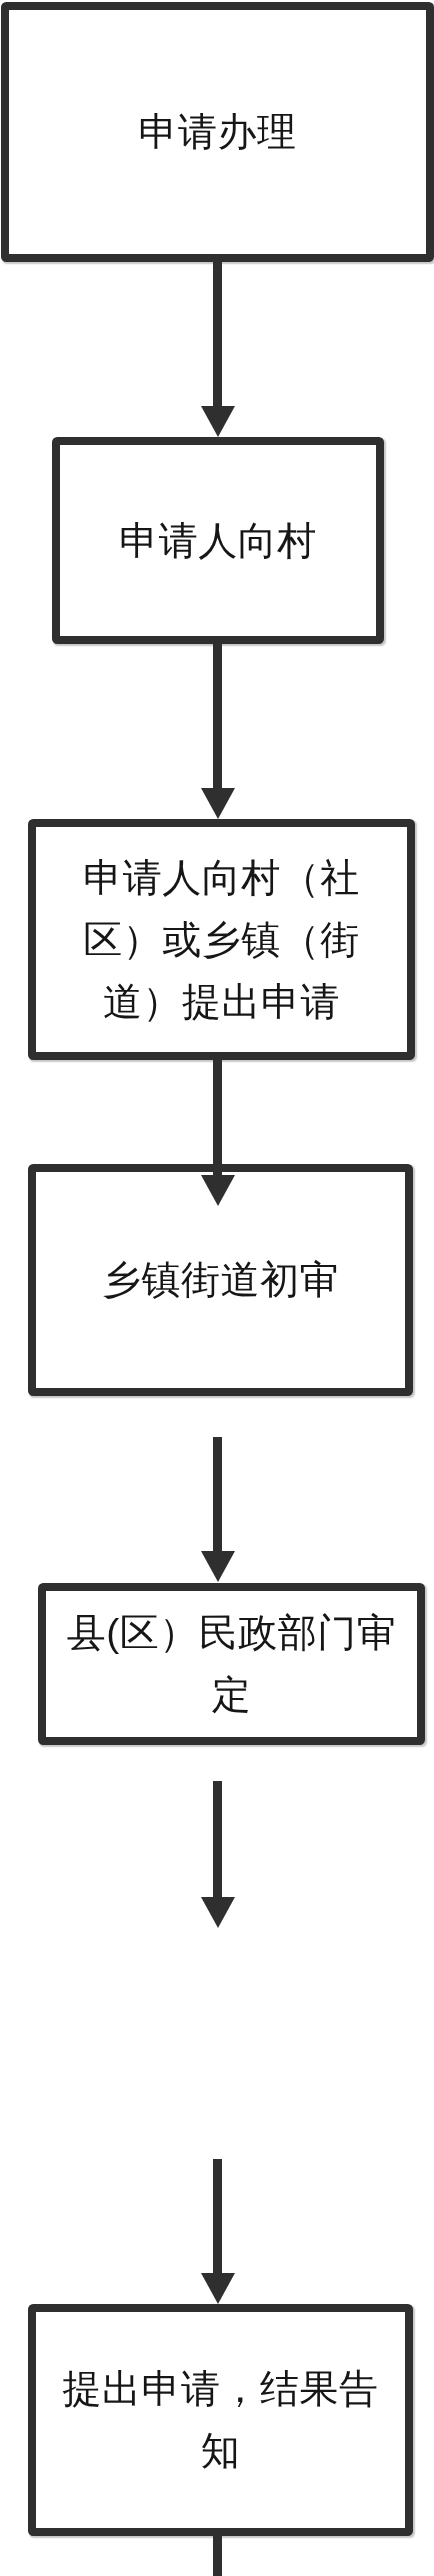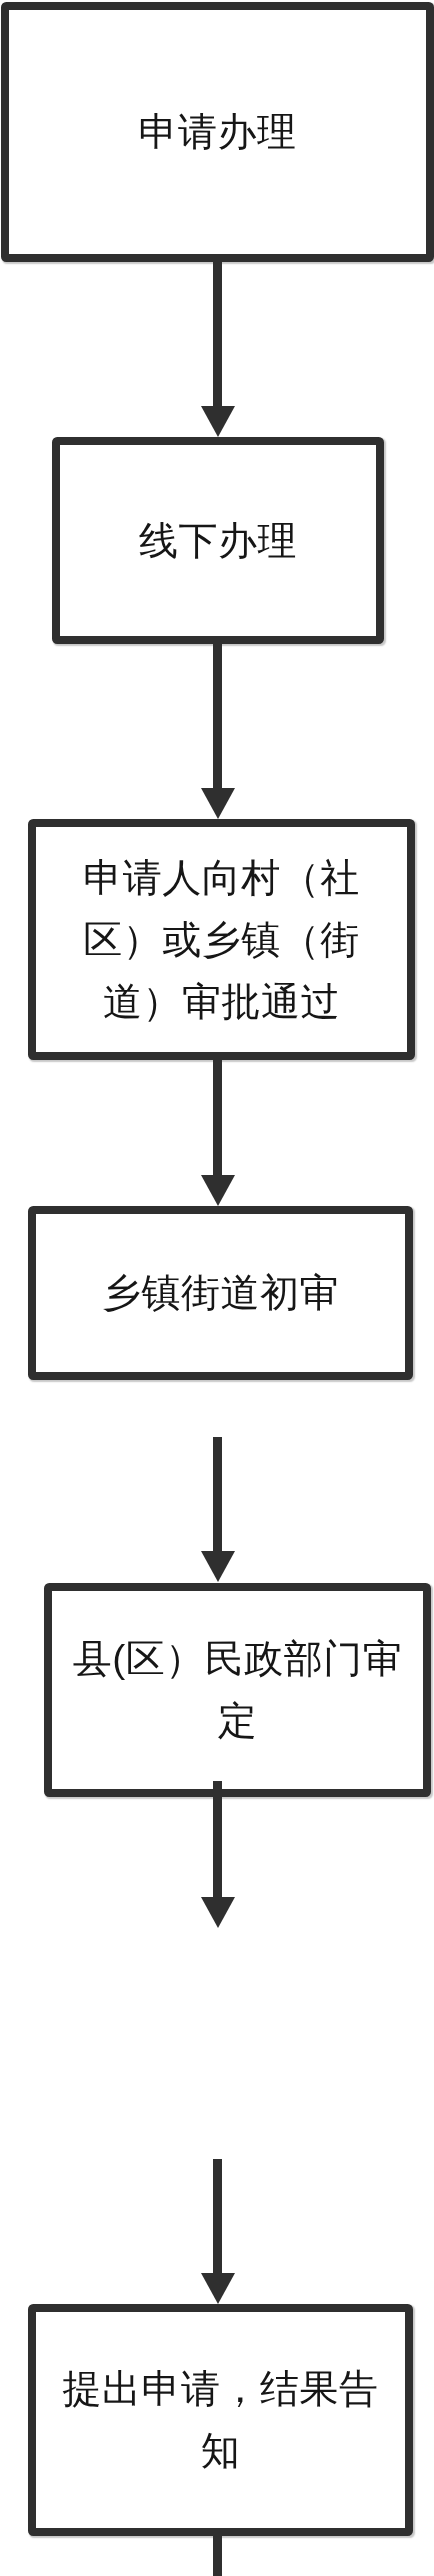"线下办理" span.label { text: 线下办理 -> 申请人向村 }
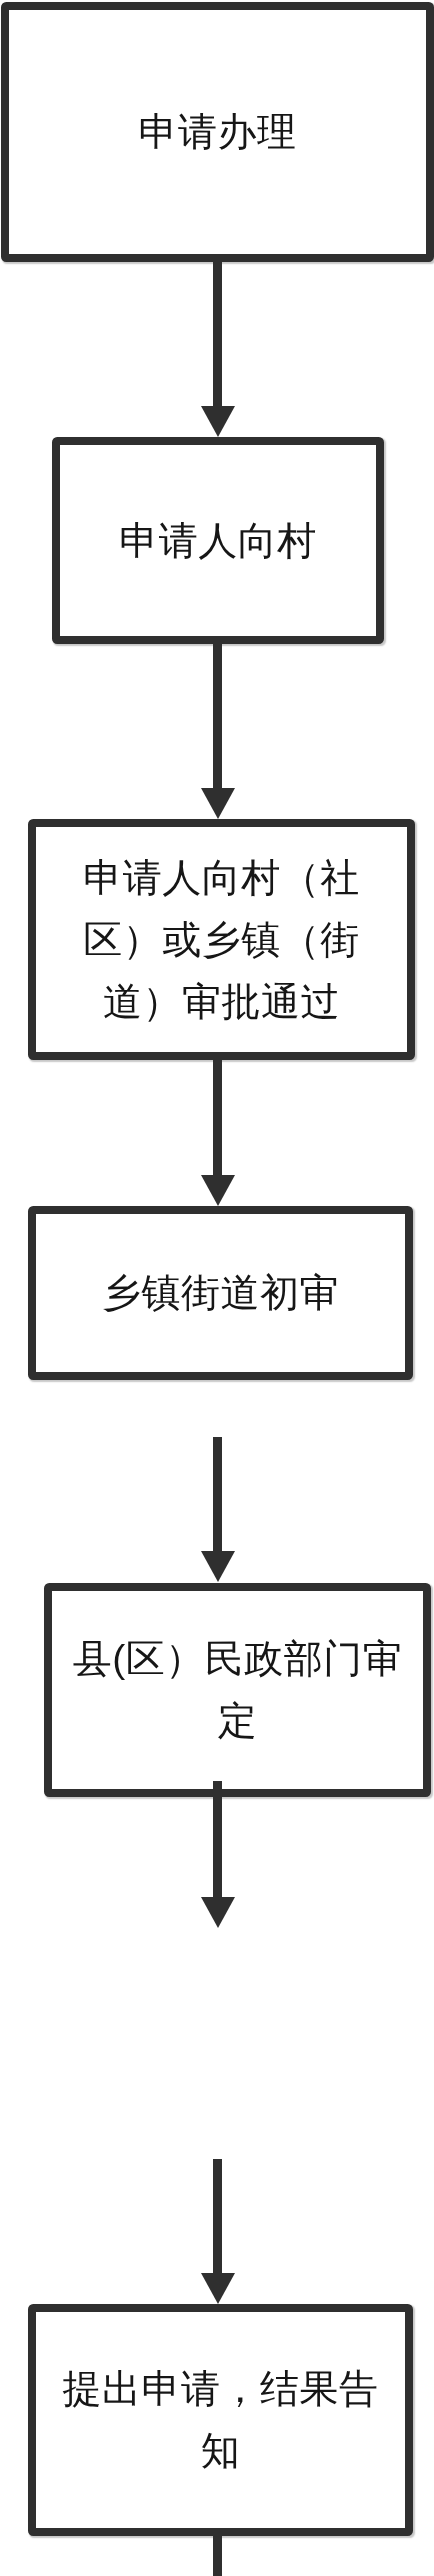"申请人向村（社" span.label { text: 审批通过 -> 提出申请 }
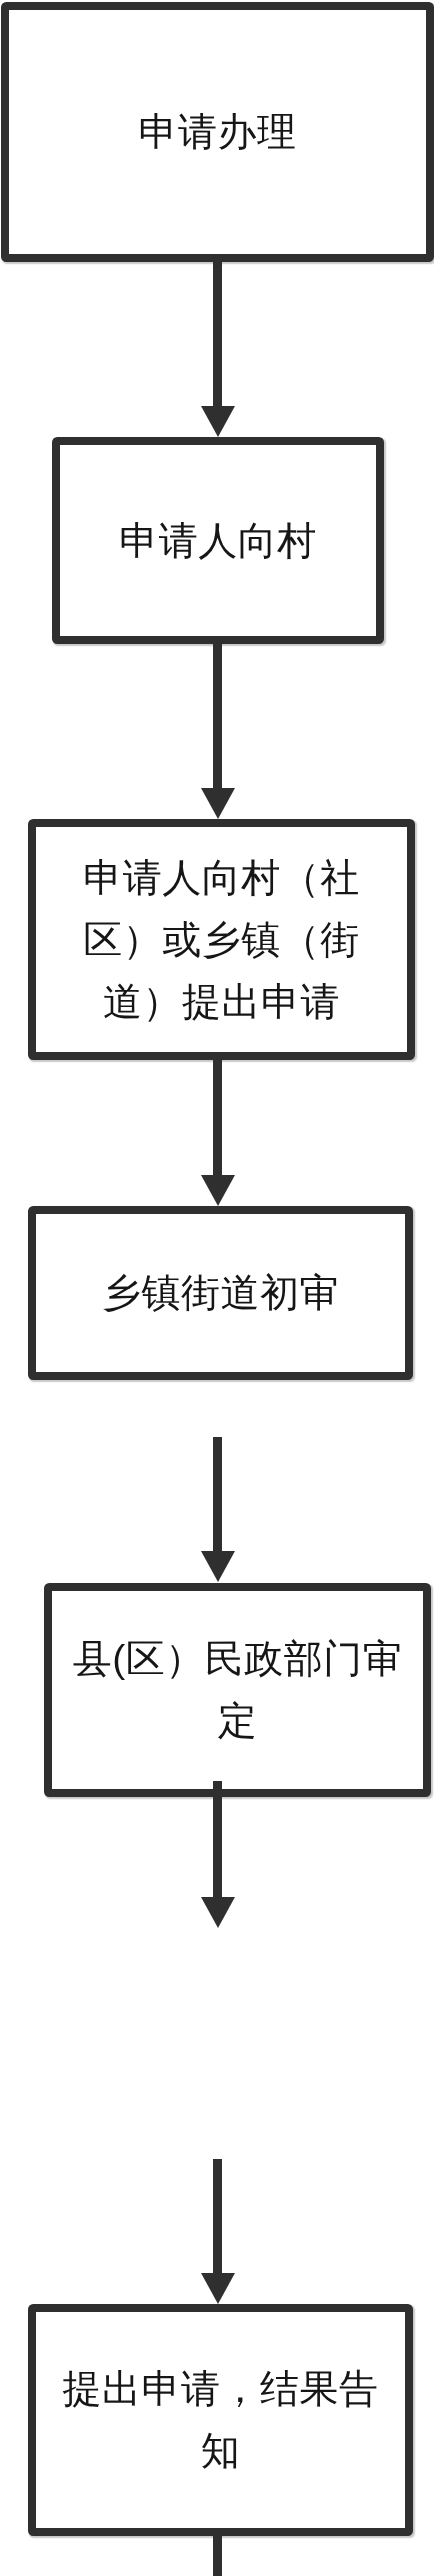"乡镇街道初审" div.box { height: 174px -> 232px; top: 1206px -> 1164px }
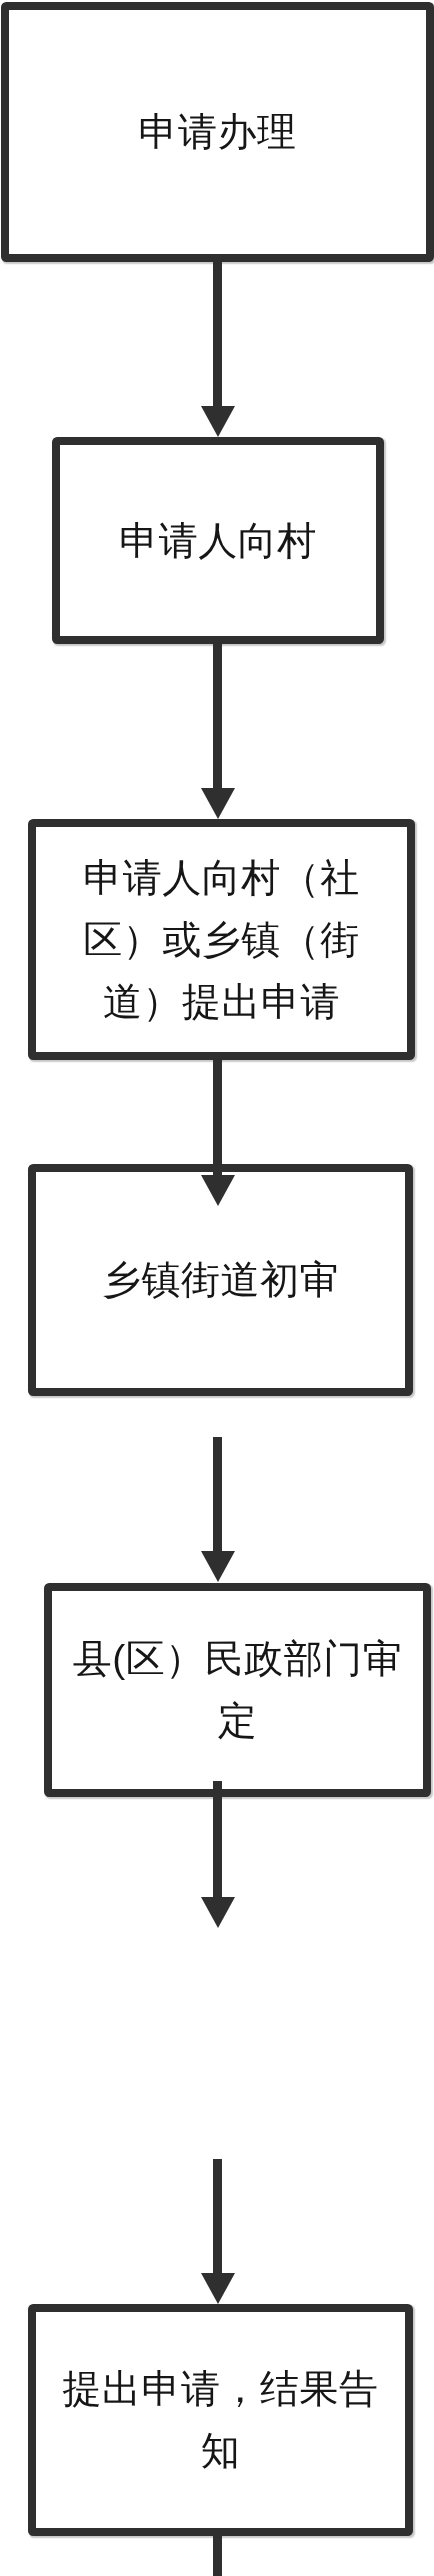"县(区）民政部门审" div.box { height: 214px -> 162px; left: 44px -> 38px }
